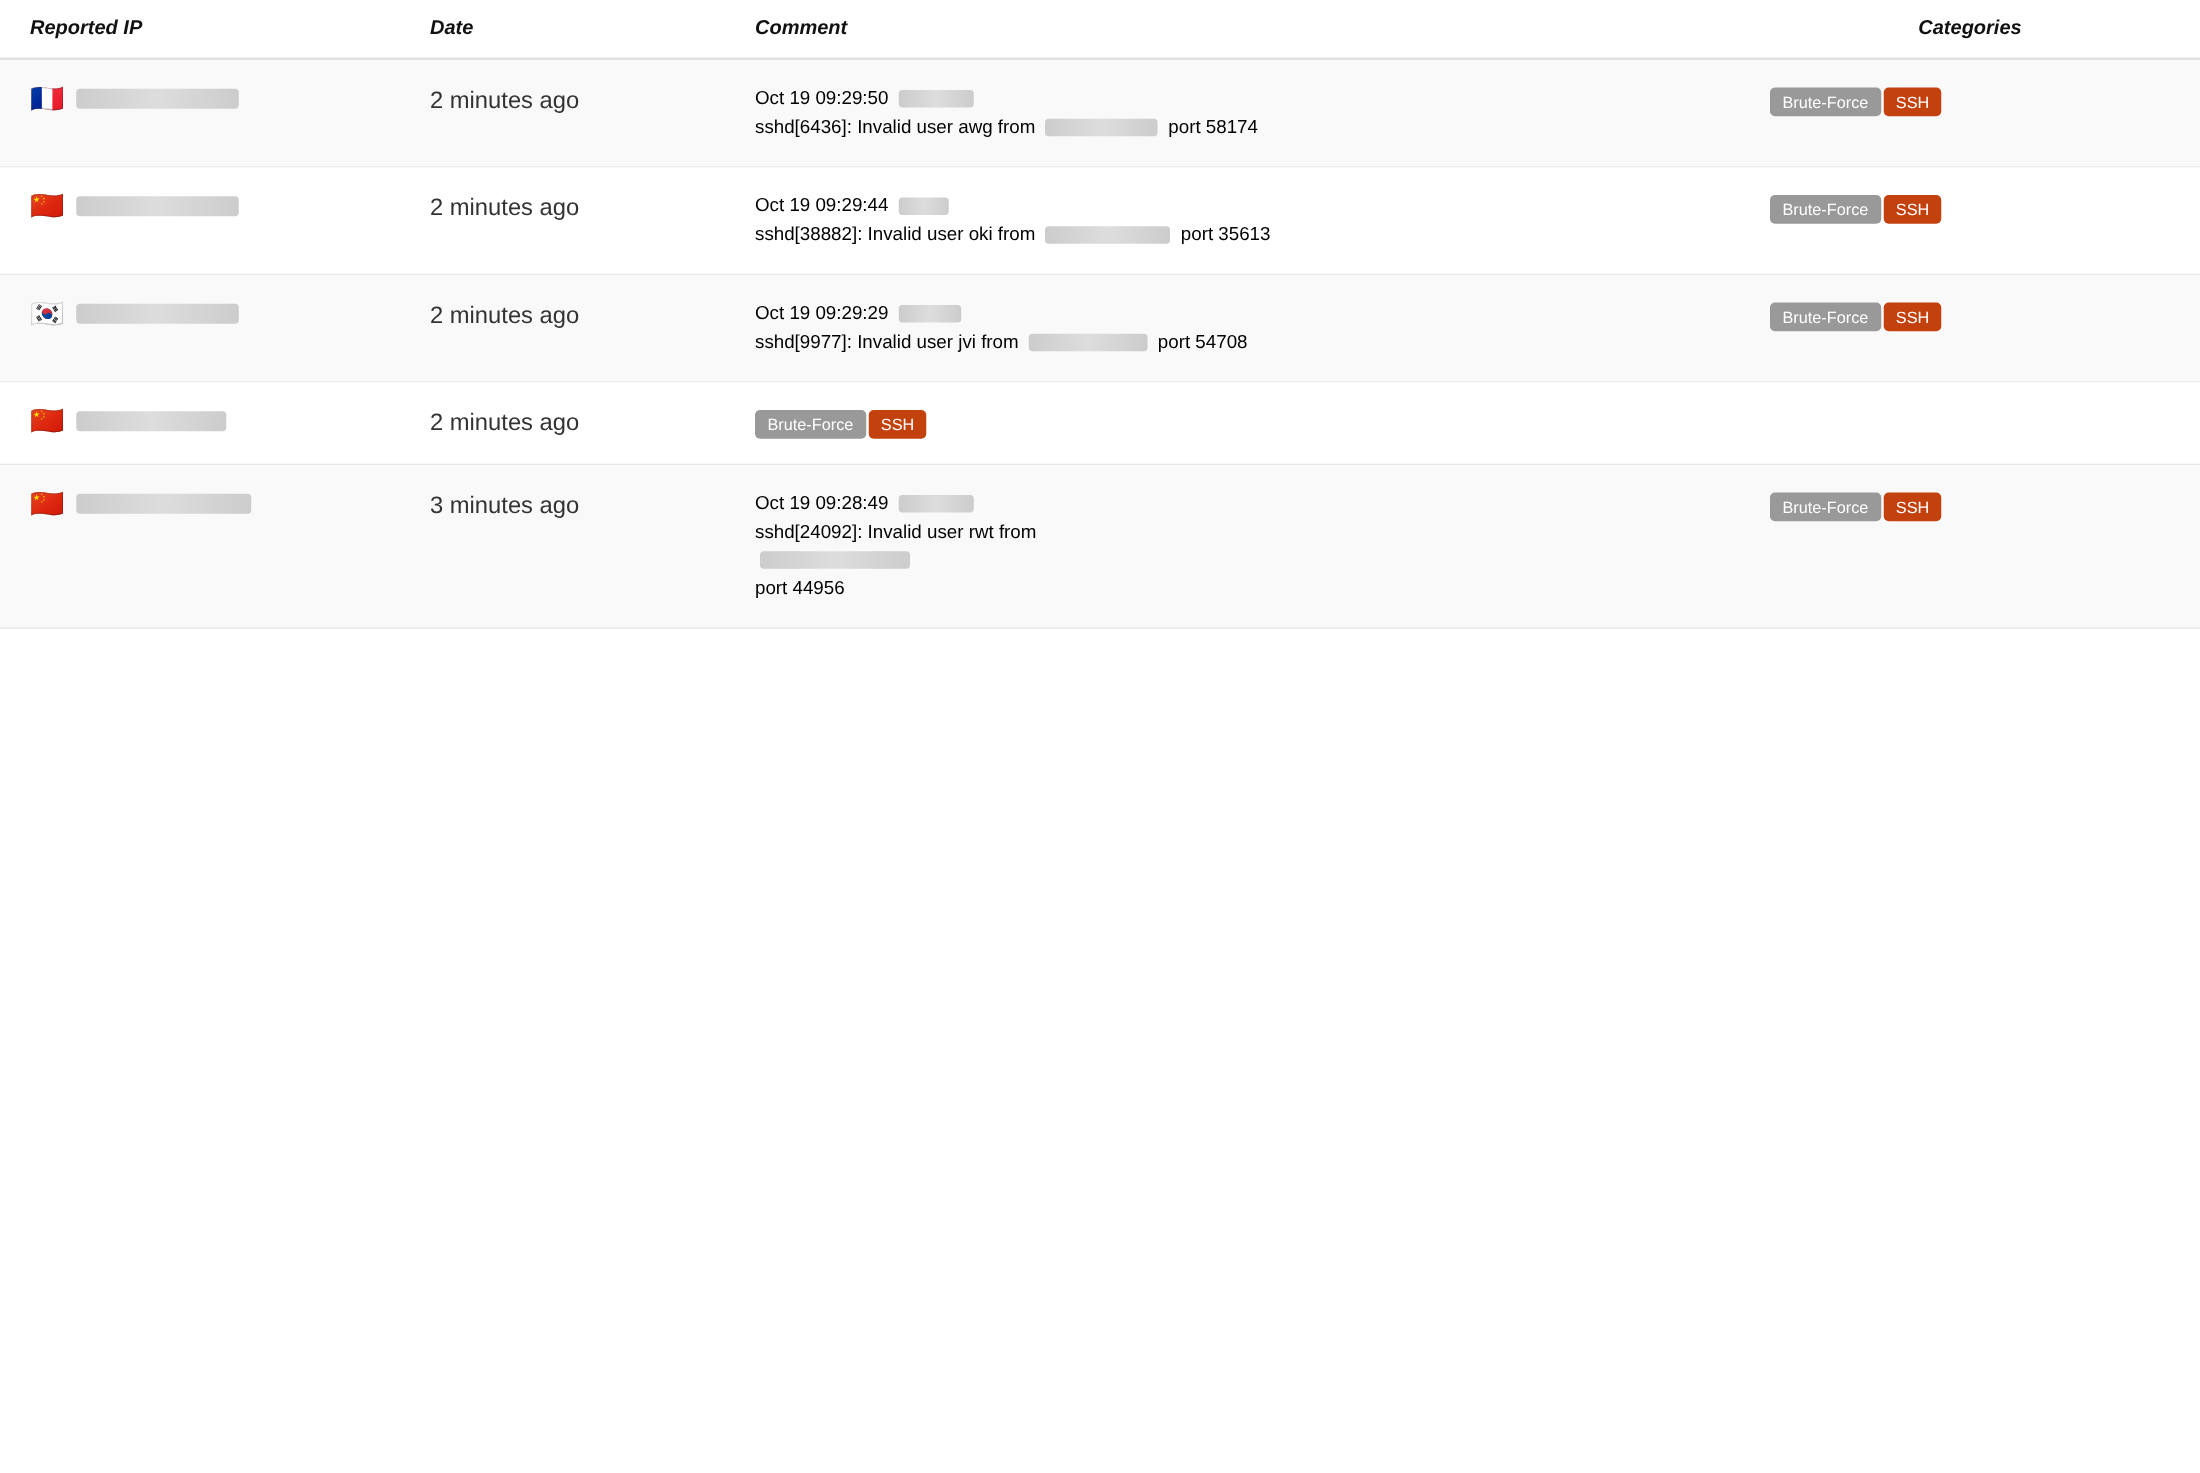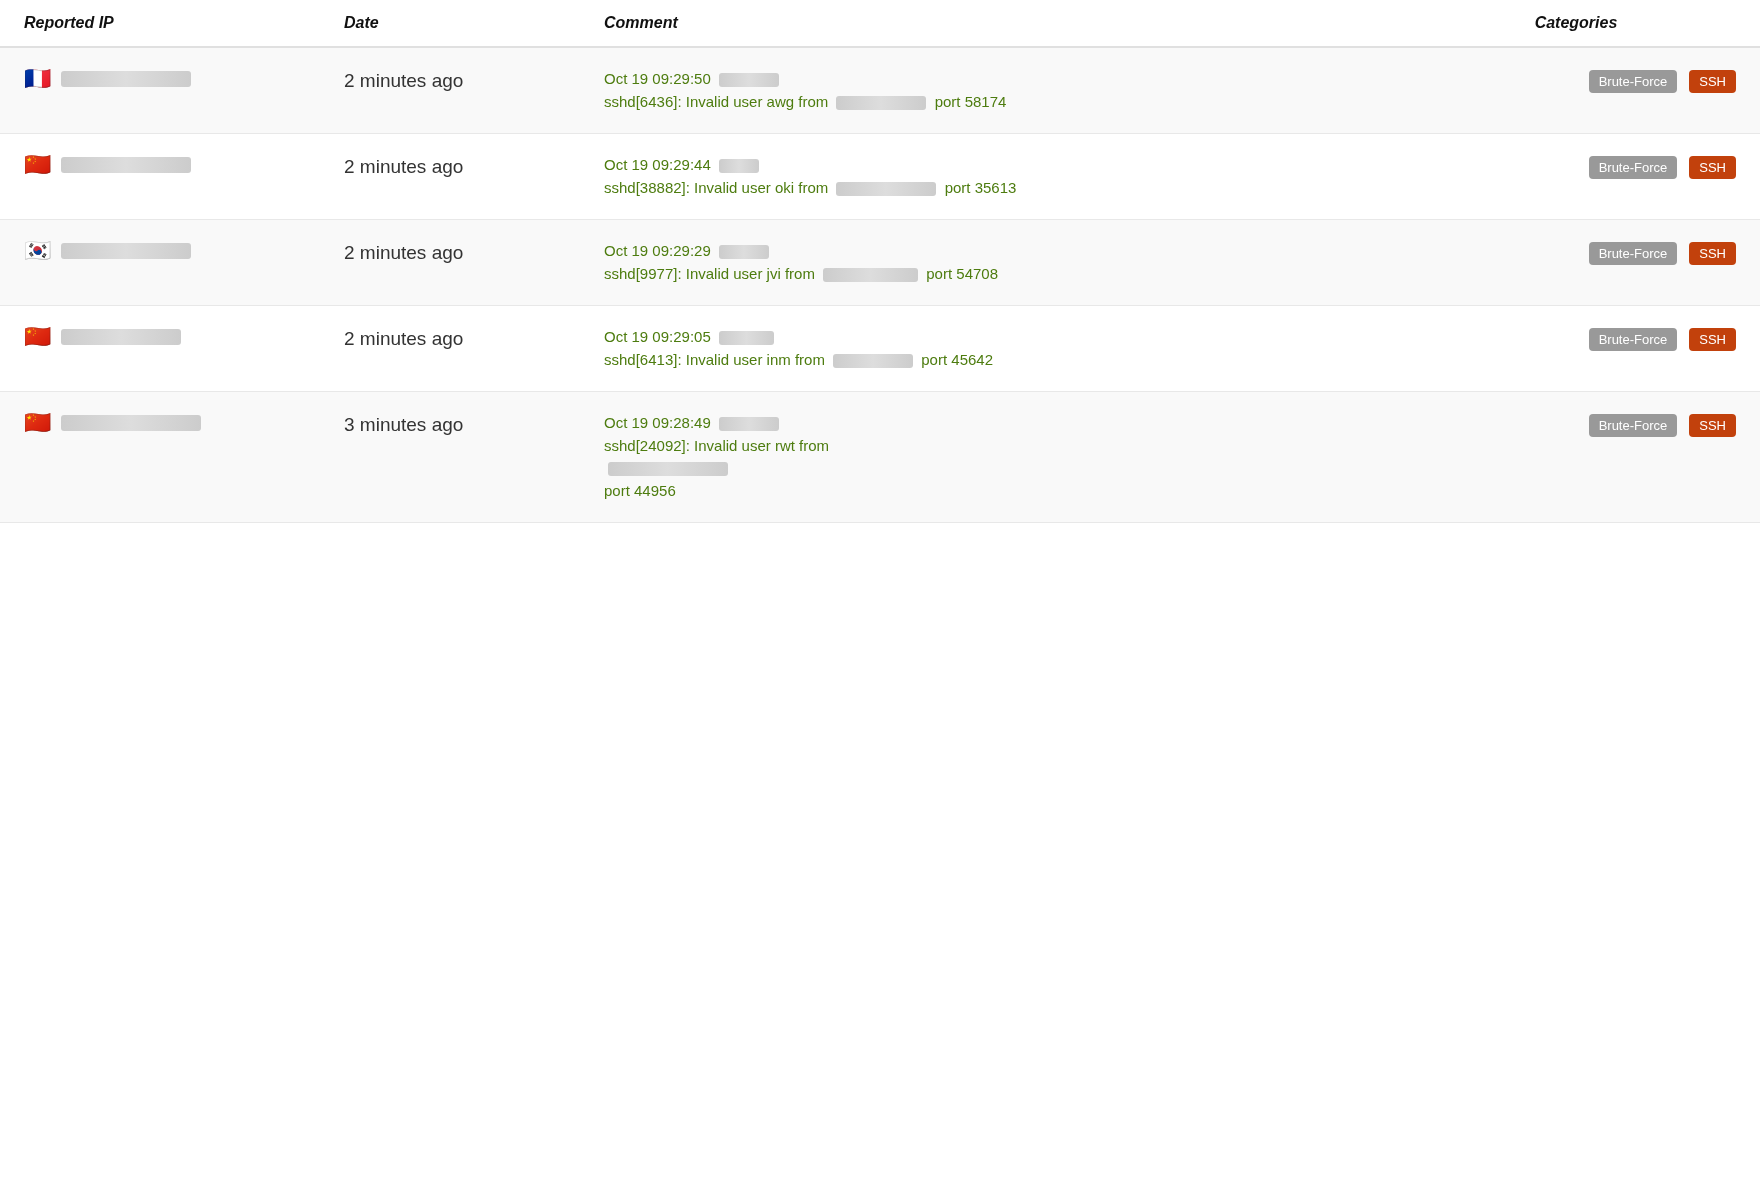"Oct 19 09:29:50" .comment-cell { color: #4d7c0f -> #000000 }
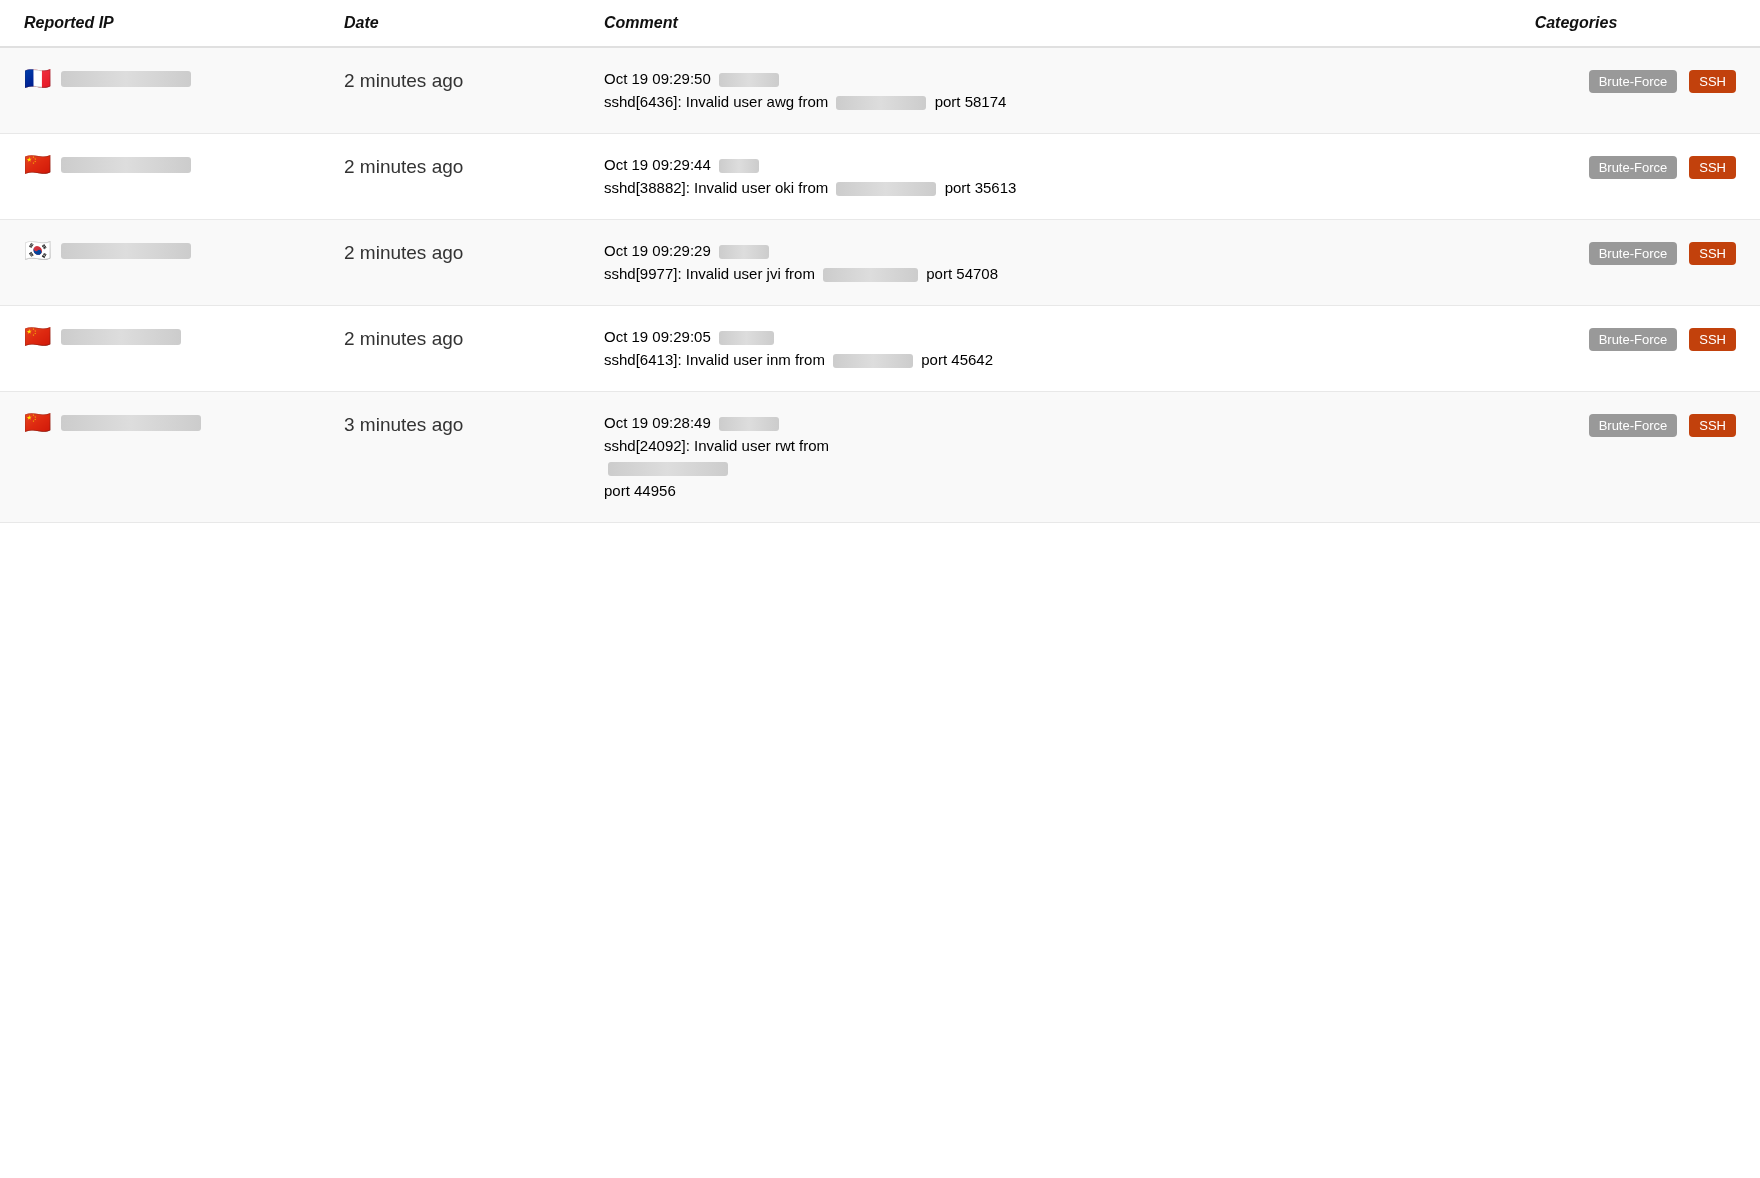"Brute-Force" .categories-cell { gap: 12px -> 2px; justify-content: flex-end -> none }
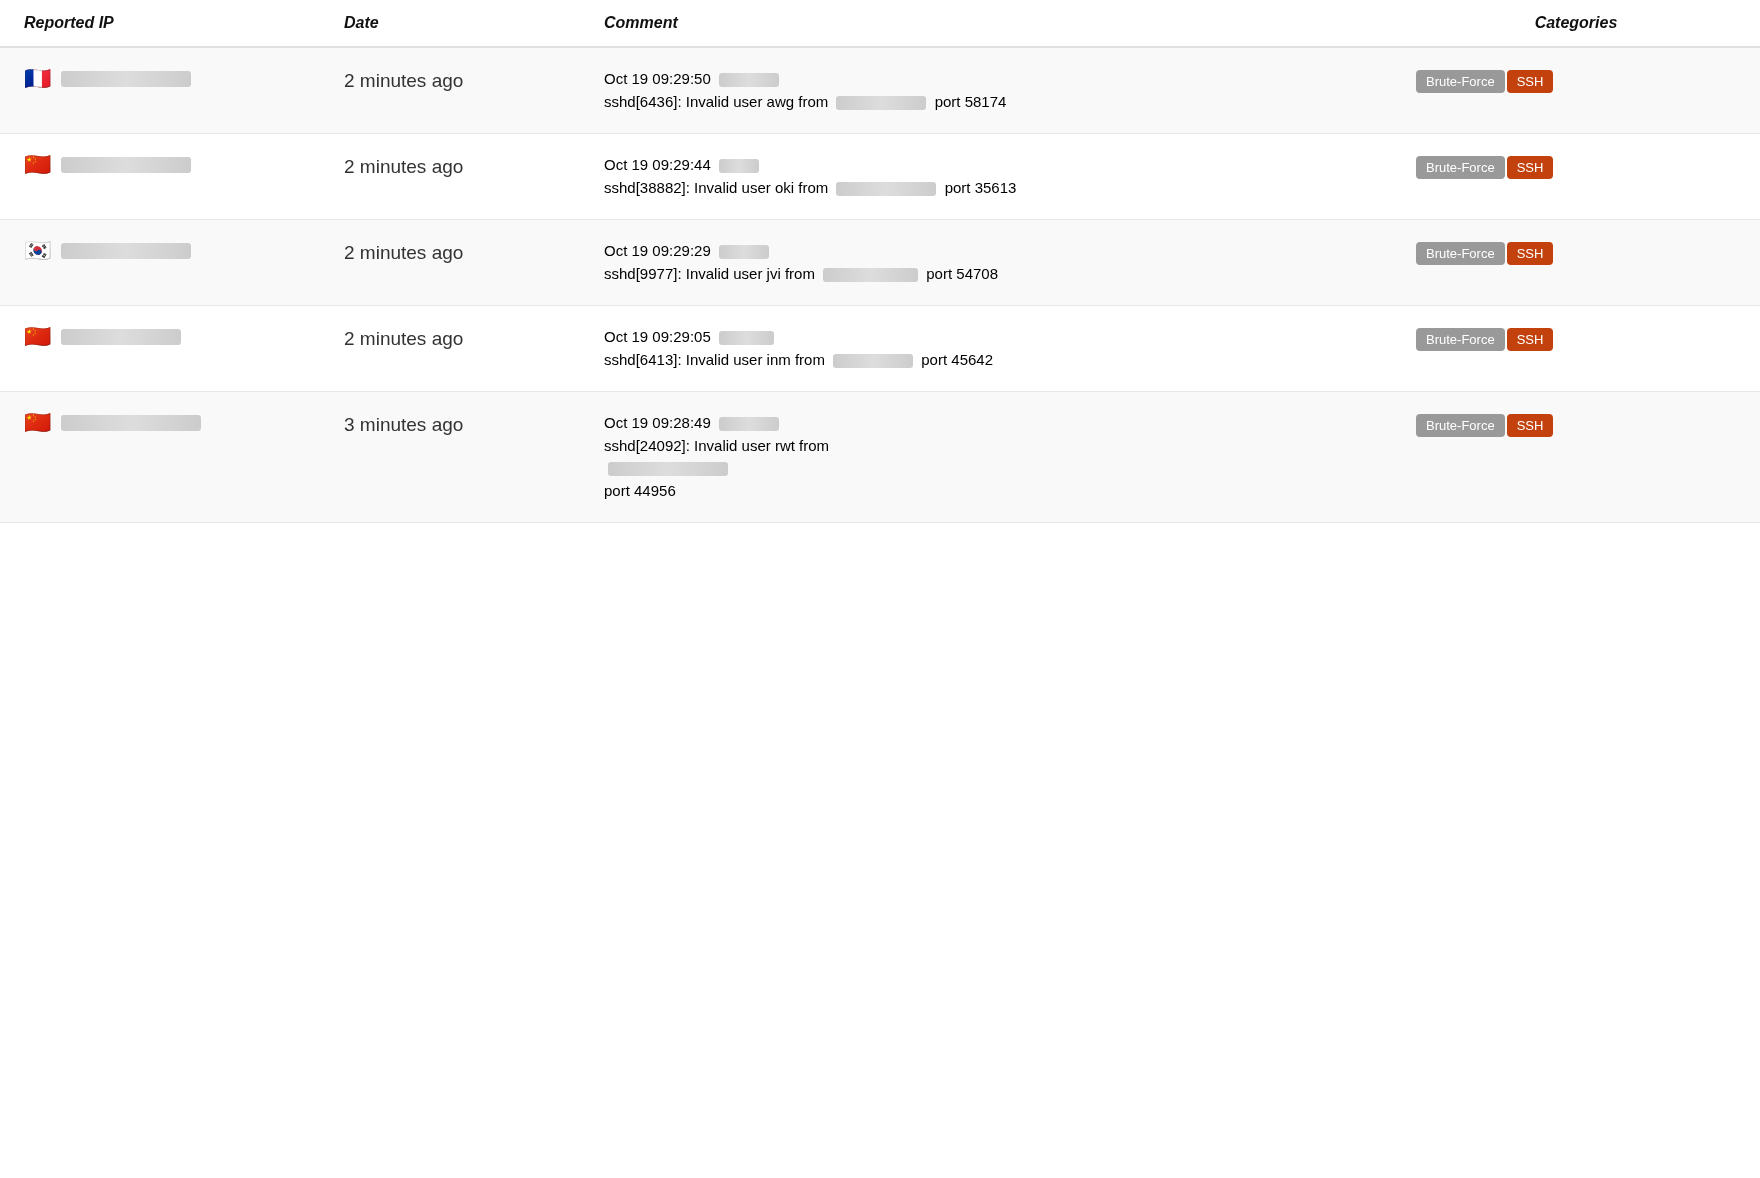"Oct 19 09:29:05" div.comment-cell { html: <div> <span>Oct 19 09:29:05</span> <span></span><br> <span>sshd[6413]: Invalid user inm from</span> <span></span> <span>port 45642</span> </div> -> none }
